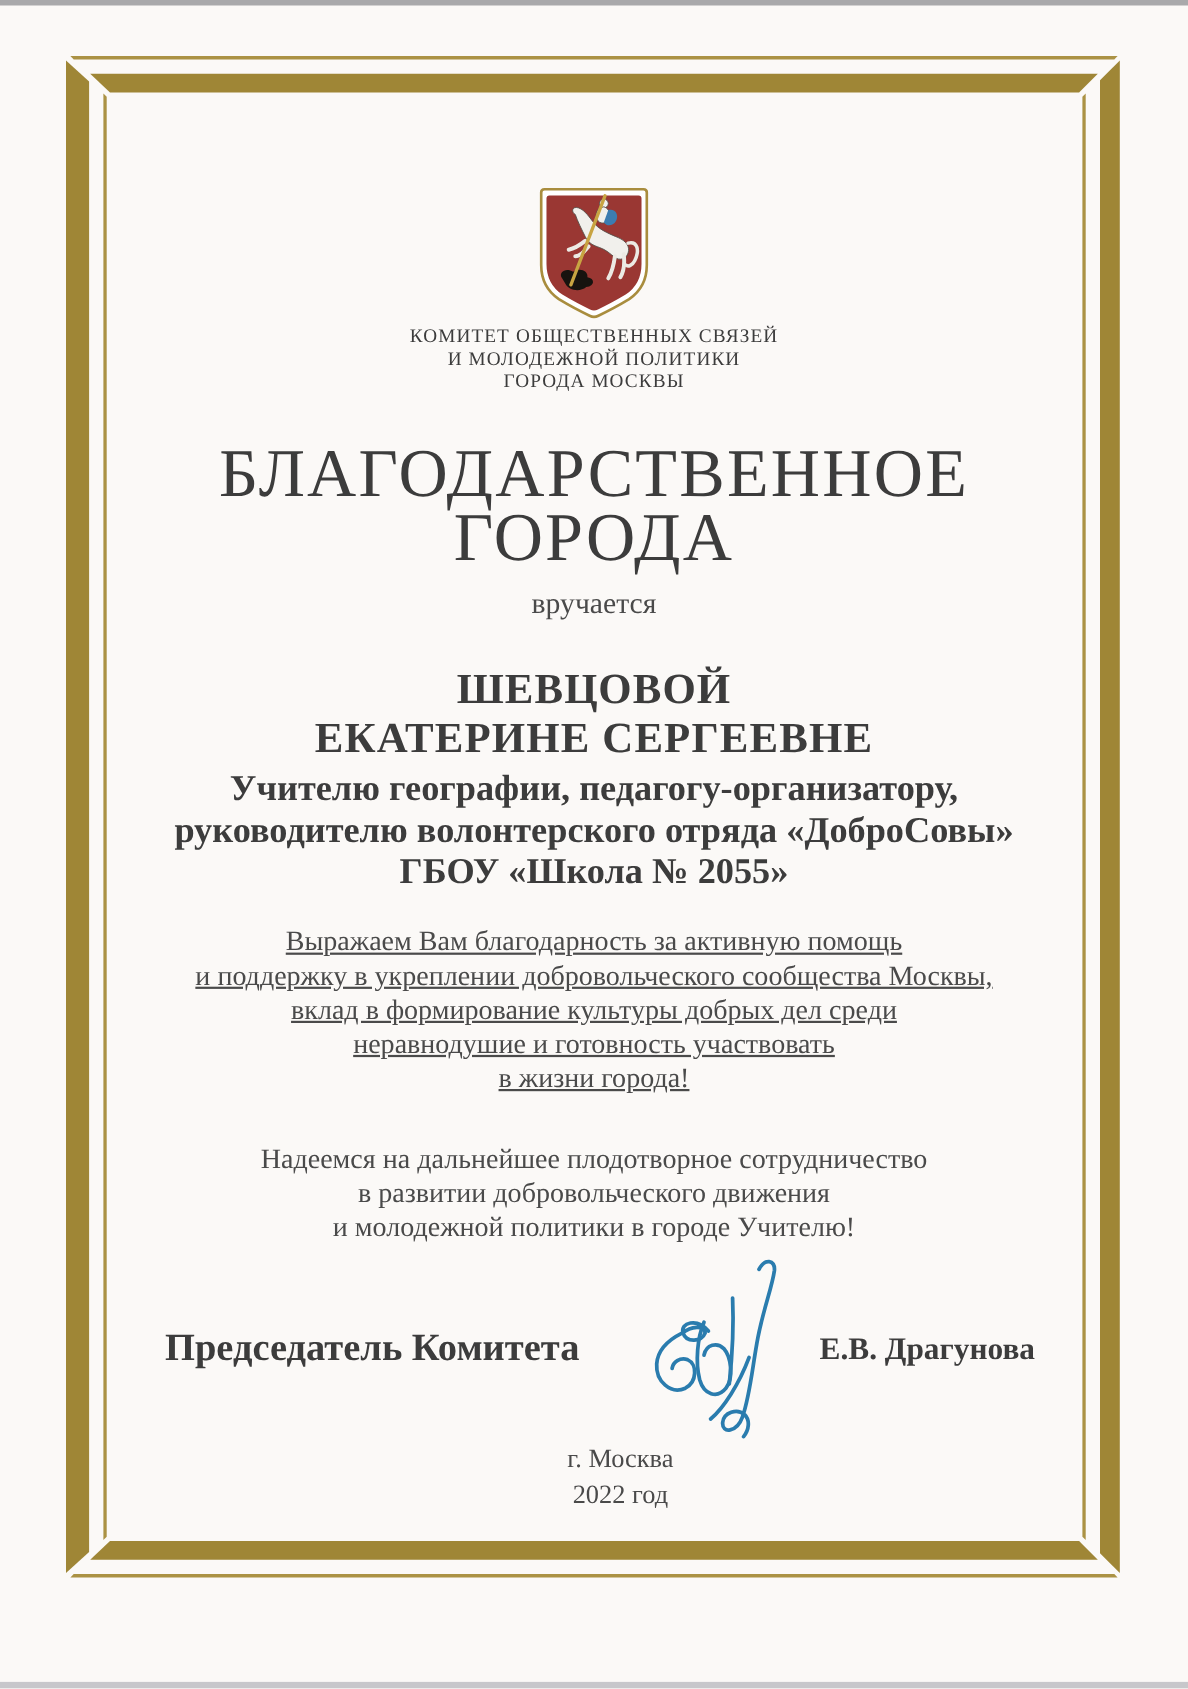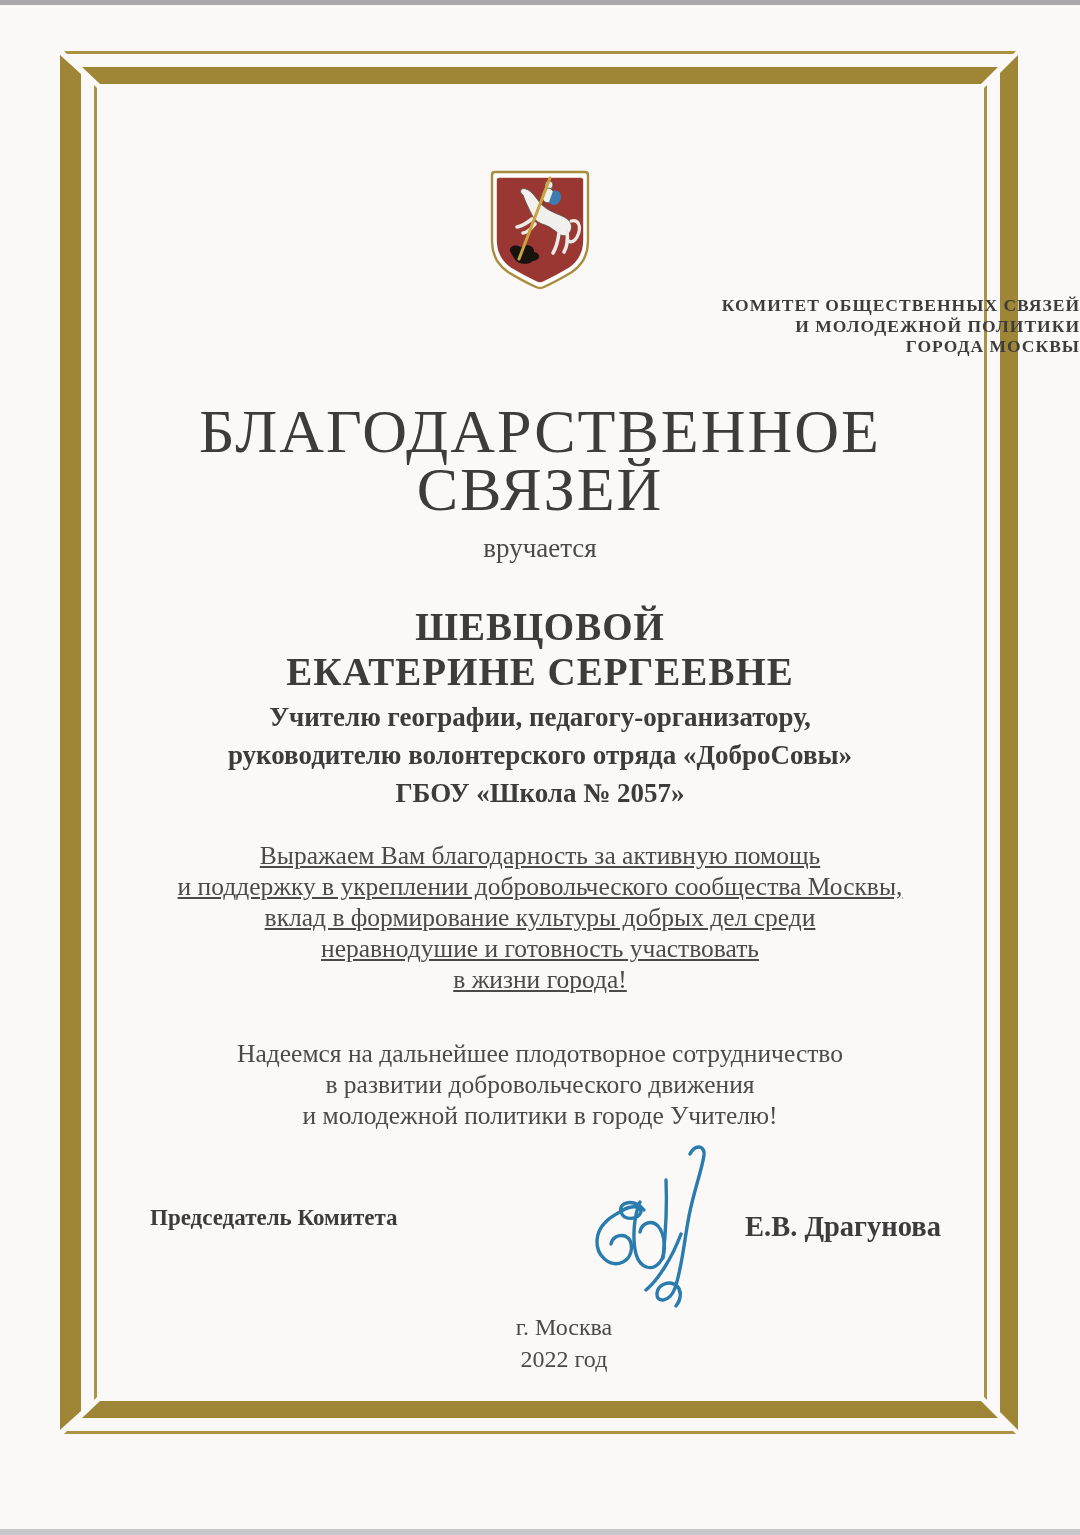"КОМИТЕТ ОБЩЕСТВЕННЫХ СВЯЗЕЙ" .org { font-weight: 700 -> 400; text-align: right -> none }
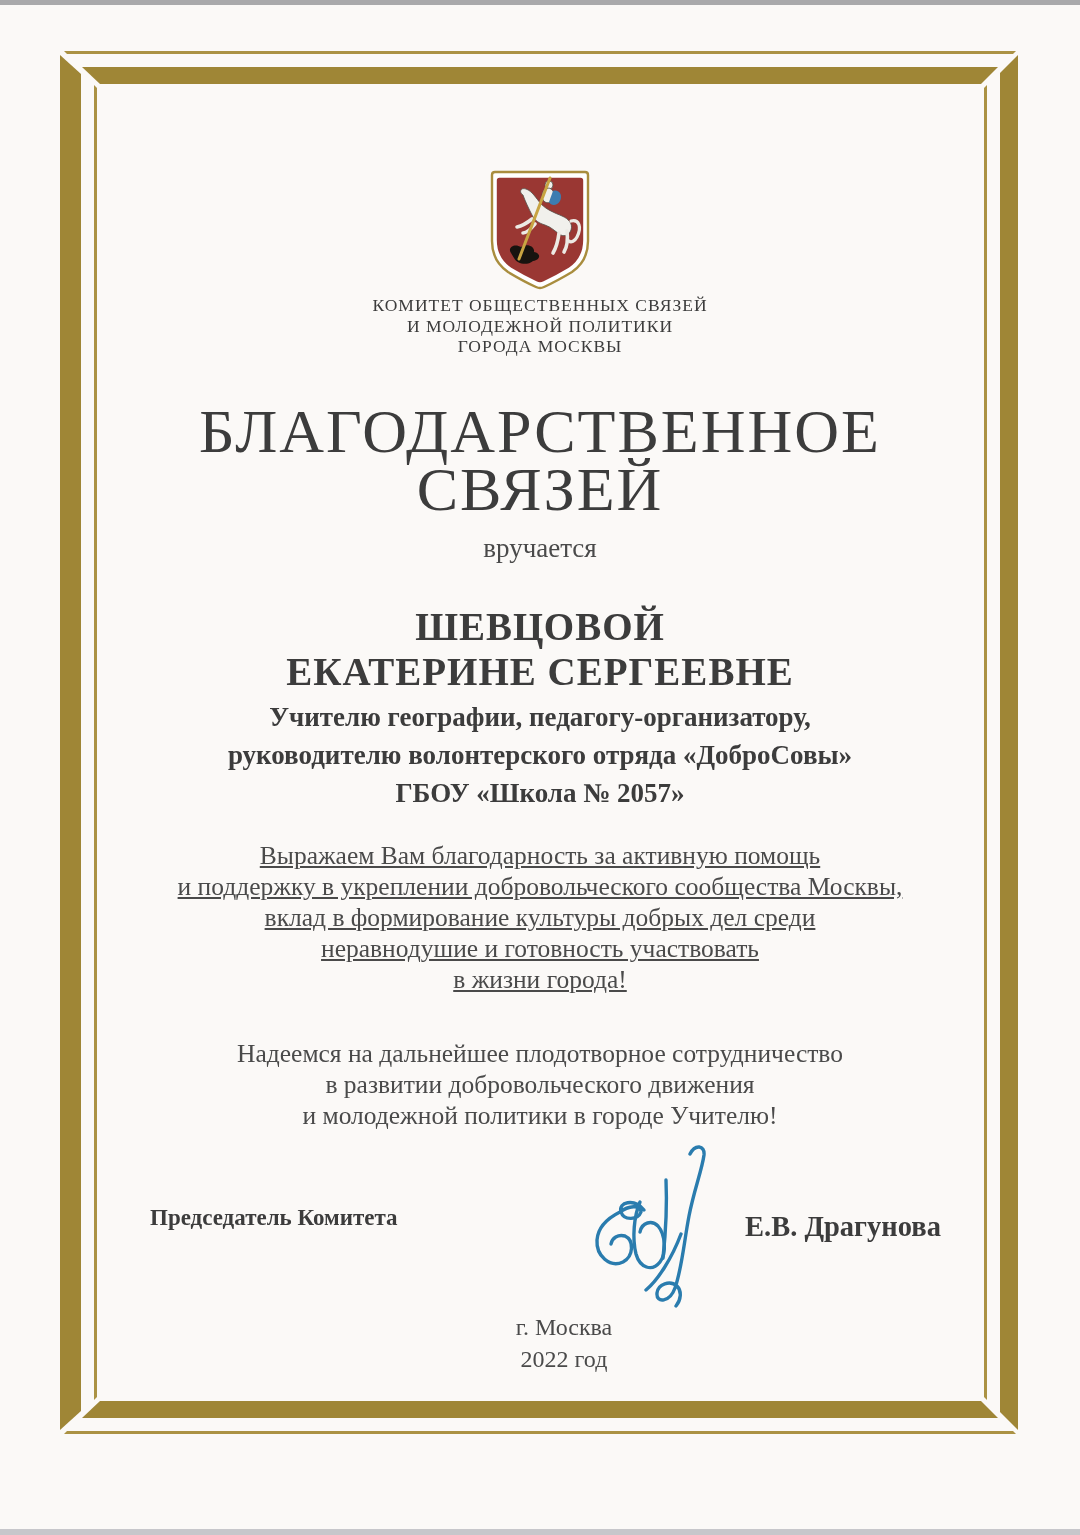"СВЯЗЕЙ" div { text: СВЯЗЕЙ -> ГОРОДА }
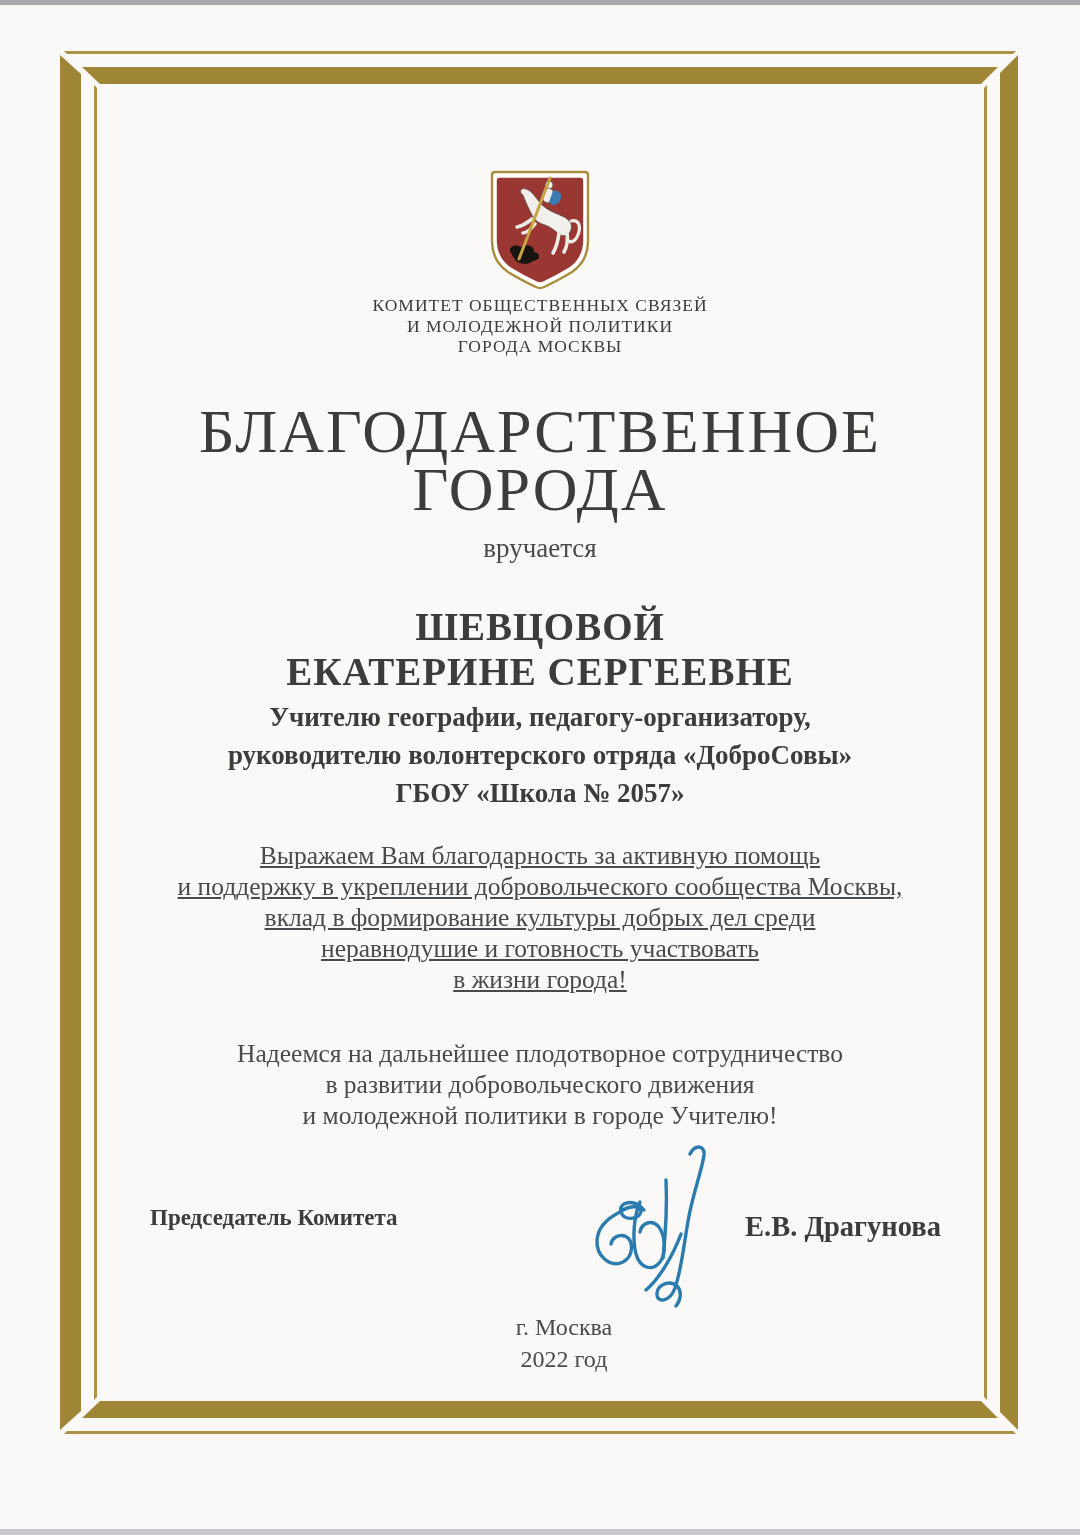"Учителю географии," .position { font-size: 27px -> 33px }
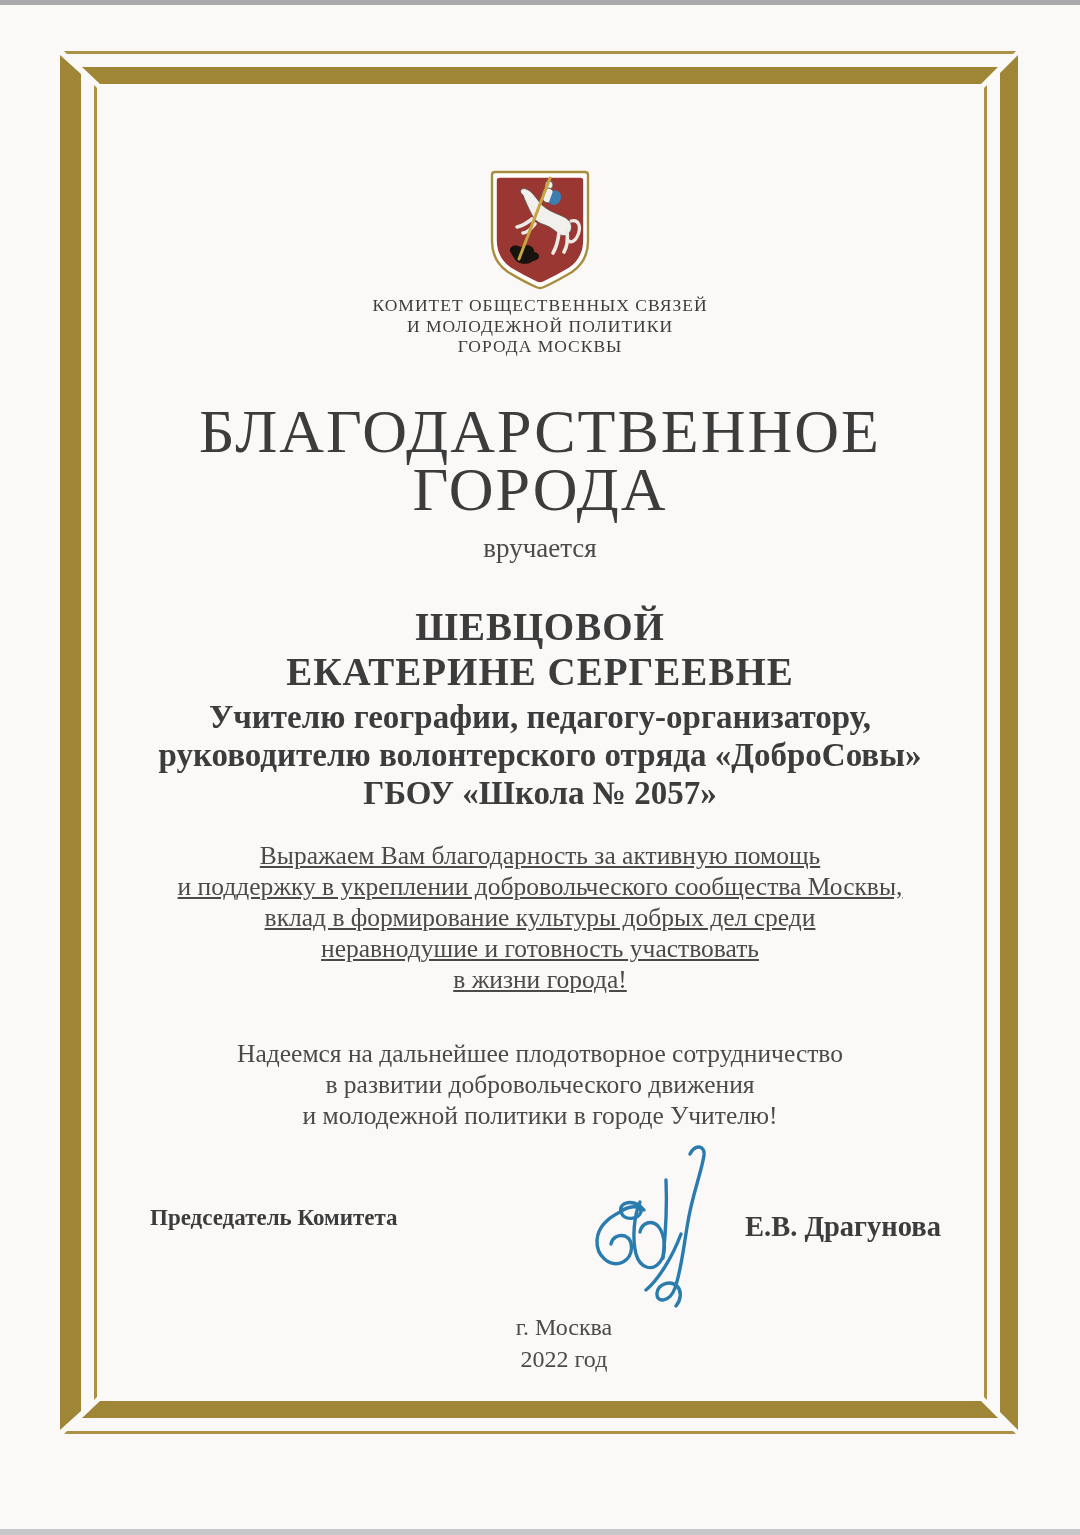"ГБОУ «Школа № 2057»" div { text: 2057 -> 2055 }
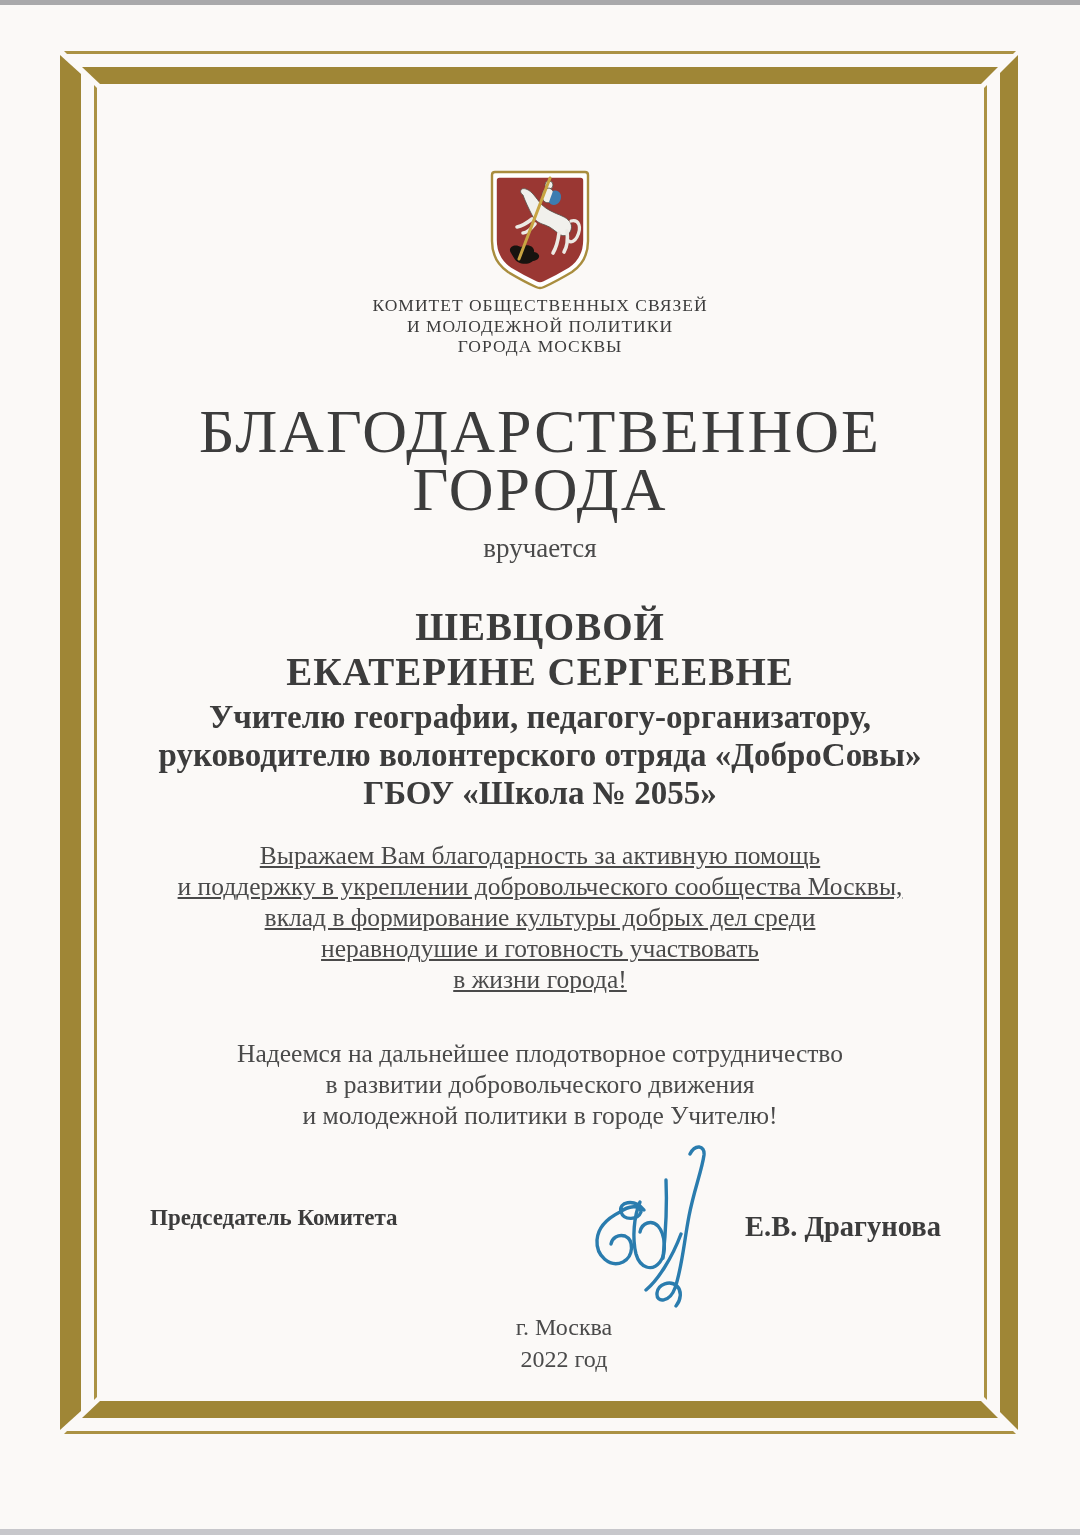"Председатель Комитета" .sig-position { font-size: 23px -> 35px }
